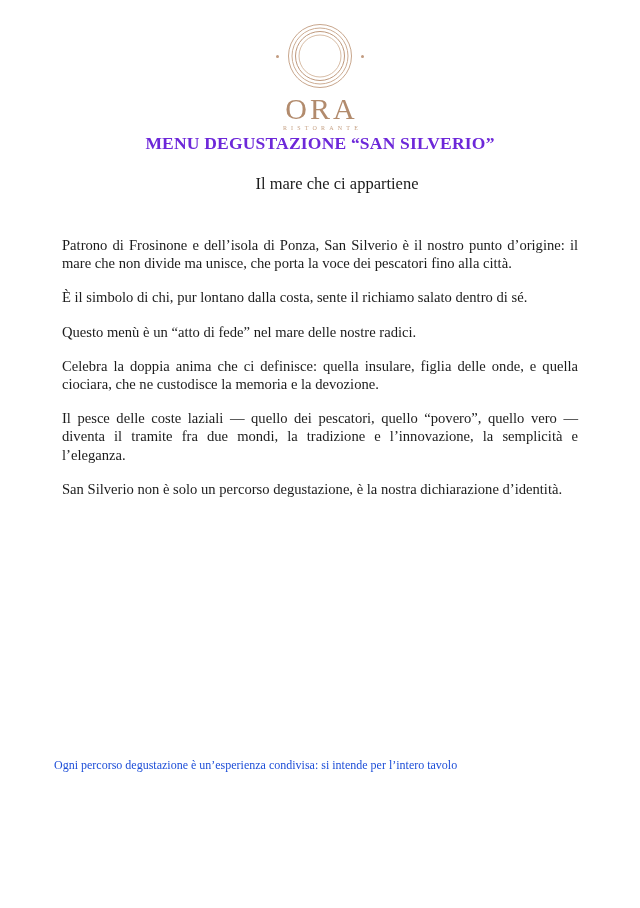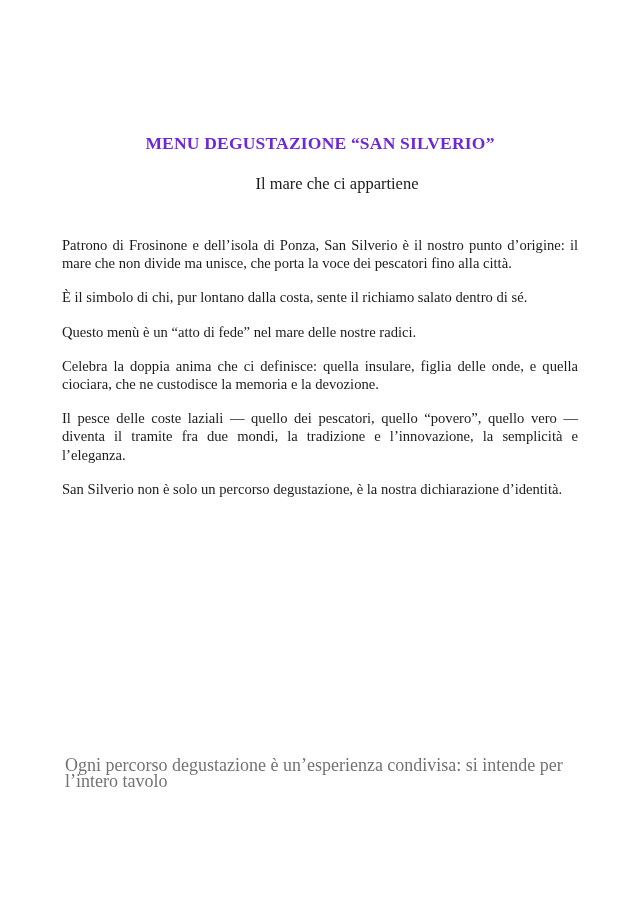"ORA" div.brand { html: none -> <div> <div> <span></span> <span></span> <span></span> <span></span> <span></span> <span></span> </div> <div>ORA</div> <div>RISTORANTE</div> </div> }
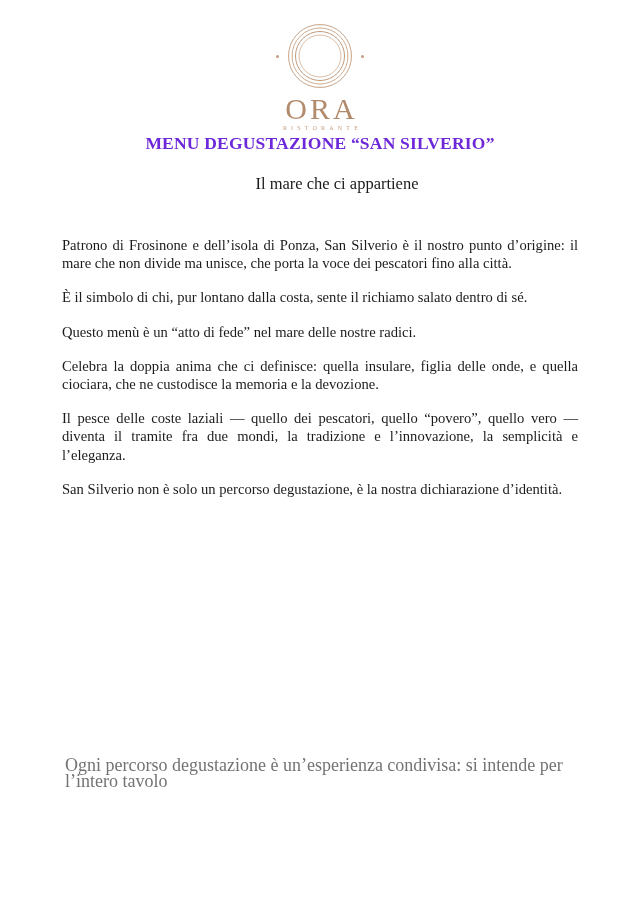"Ogni percorso degustazione è" .footer-note { color: #737373 -> #1d4ed8; font-size: 18px -> 12px; left: 65px -> 54px }
